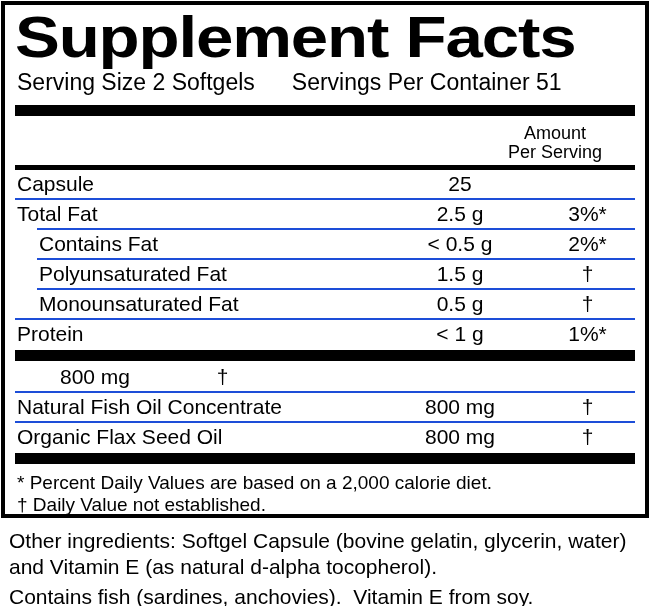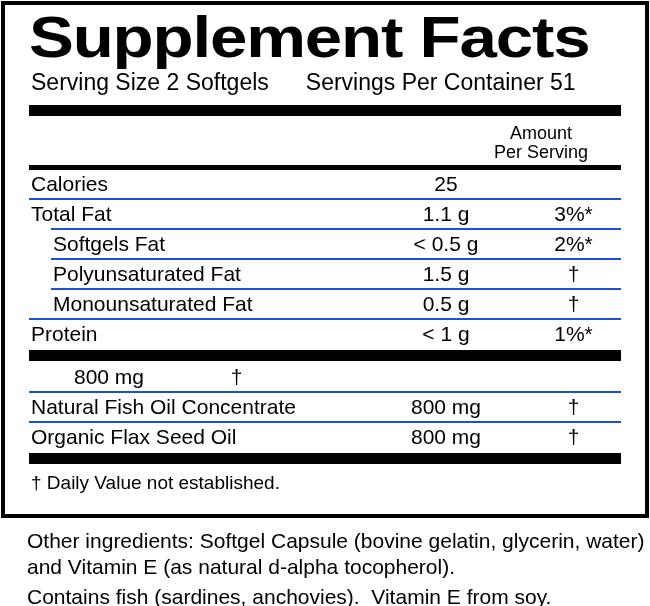"Supplement Facts" .facts-box { padding: 0 24px -> 0 10px }
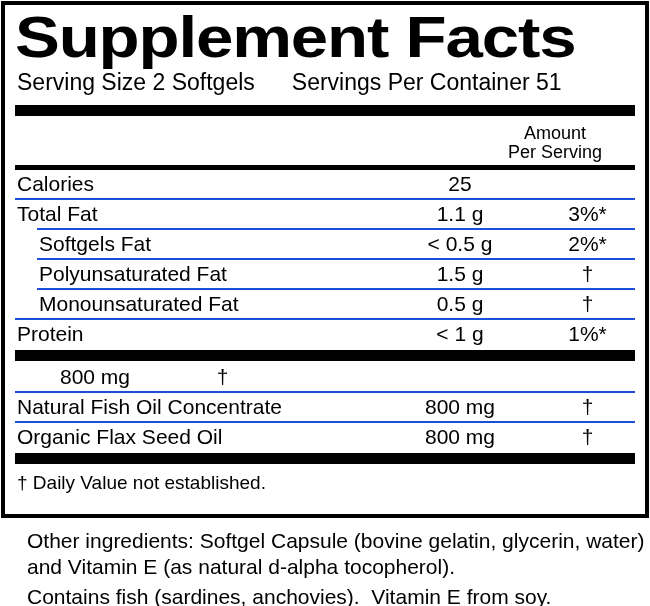"Calories" span.name { text: Calories -> Capsule }
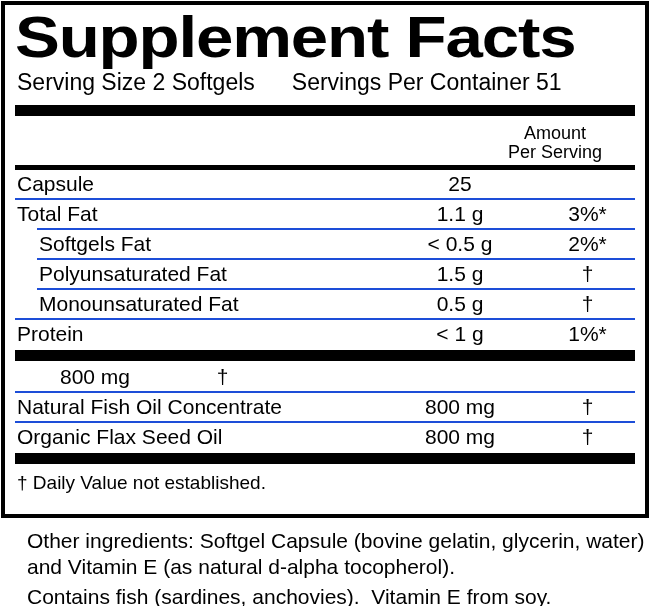"1.1 g" span.amount { text: 1.1 -> 2.5 }
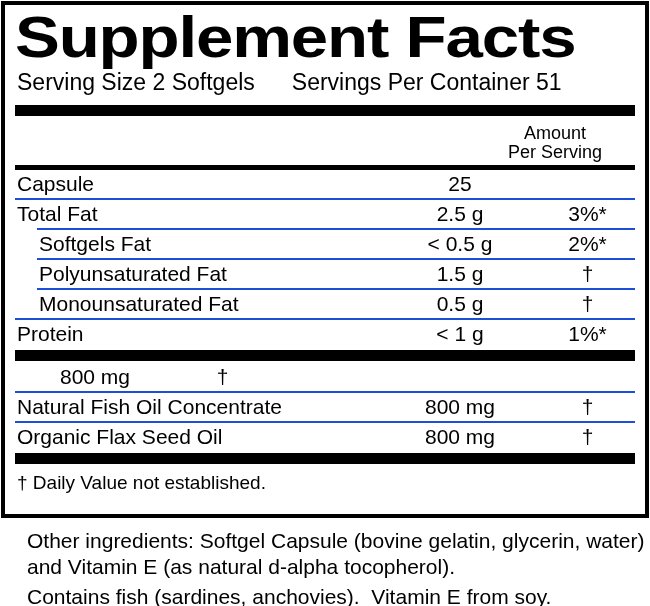"Softgels Fat" span.name { text: Softgels -> Contains }
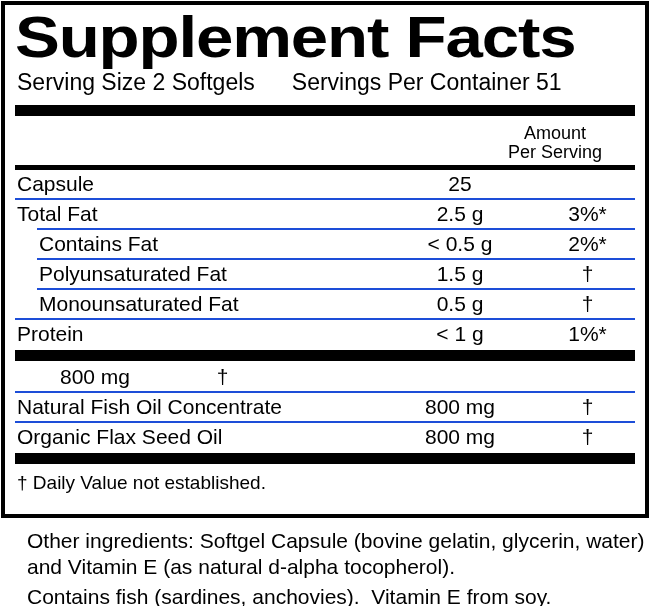"* Percent Daily Values are" span.fn { html: none -> <span>* Percent Daily Values are based on a 2,000 calorie diet.</span> }
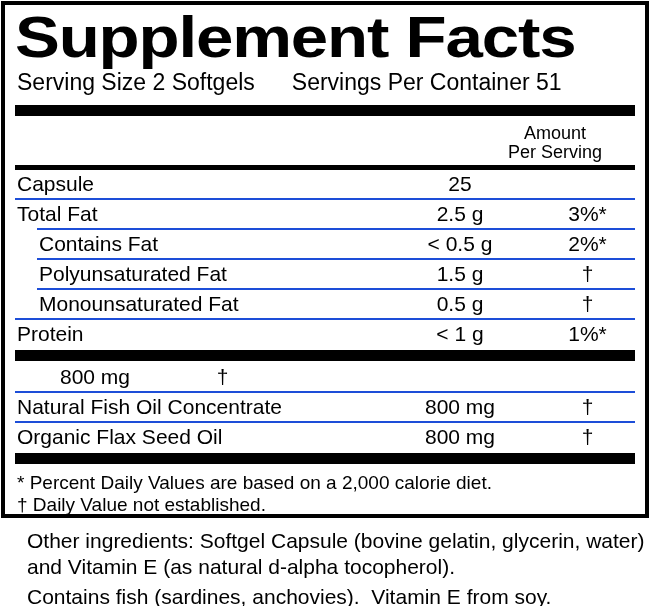"Other ingredients: Softgel Capsule" .below-box .line { margin-left: 18px -> none }
